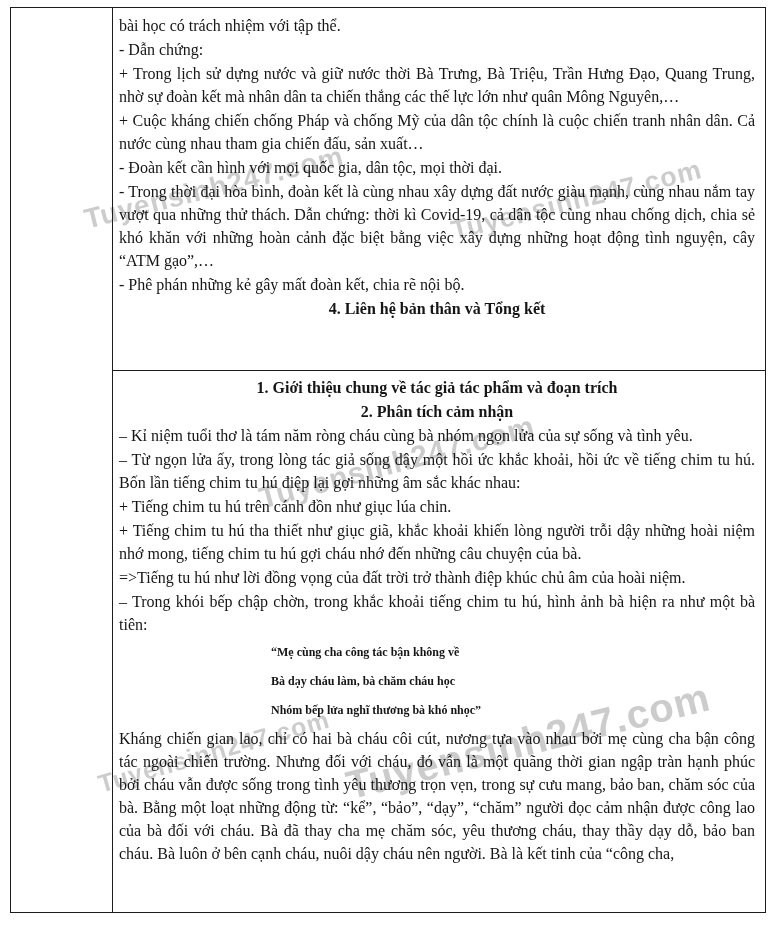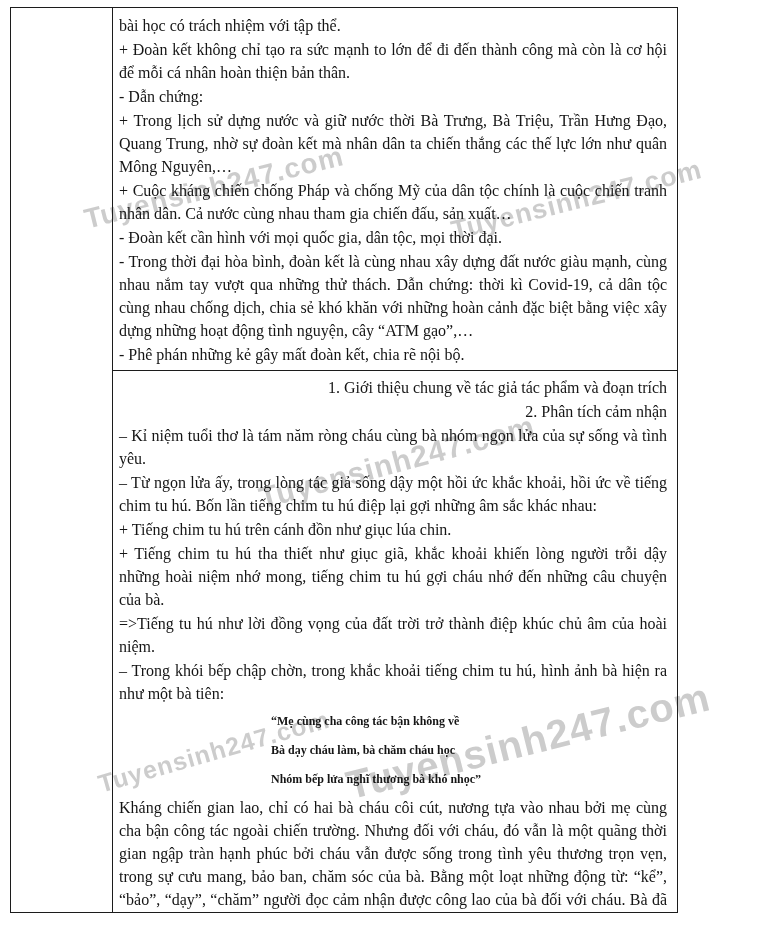"bài học có trách nhiệm" .doc-table { width: 668px -> 756px }
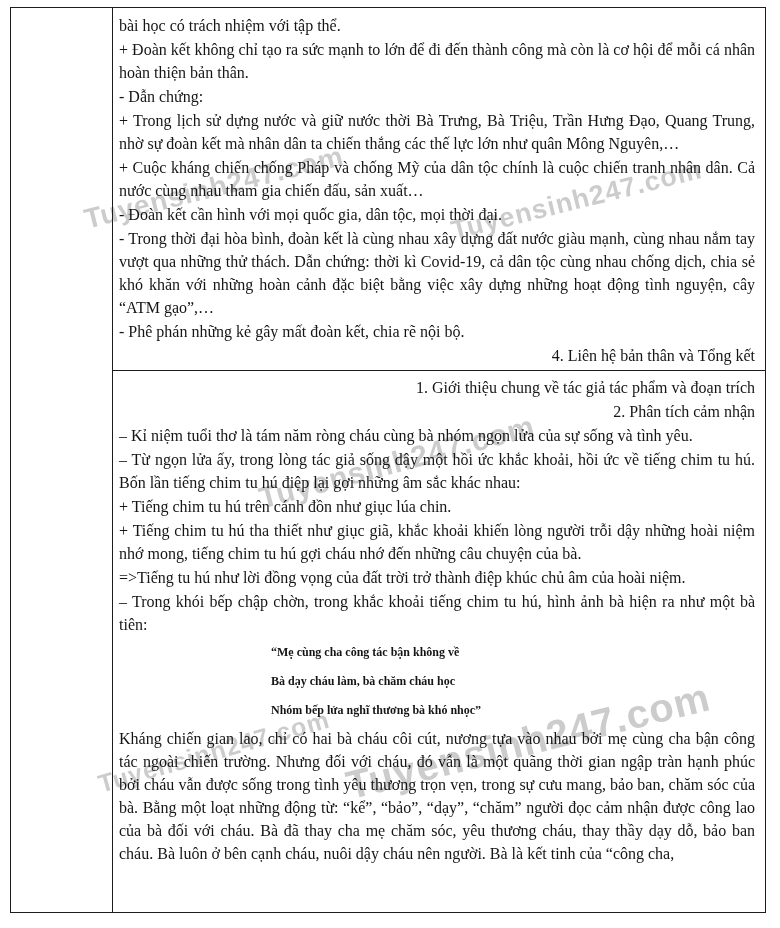"+ Đoàn kết không chỉ" p.para { html: <p>+ Đoàn kết không chỉ tạo ra sức mạnh to lớn để đi đến thành công mà còn là cơ hội để mỗi cá nhân hoàn thiện bản thân.</p> -> none }
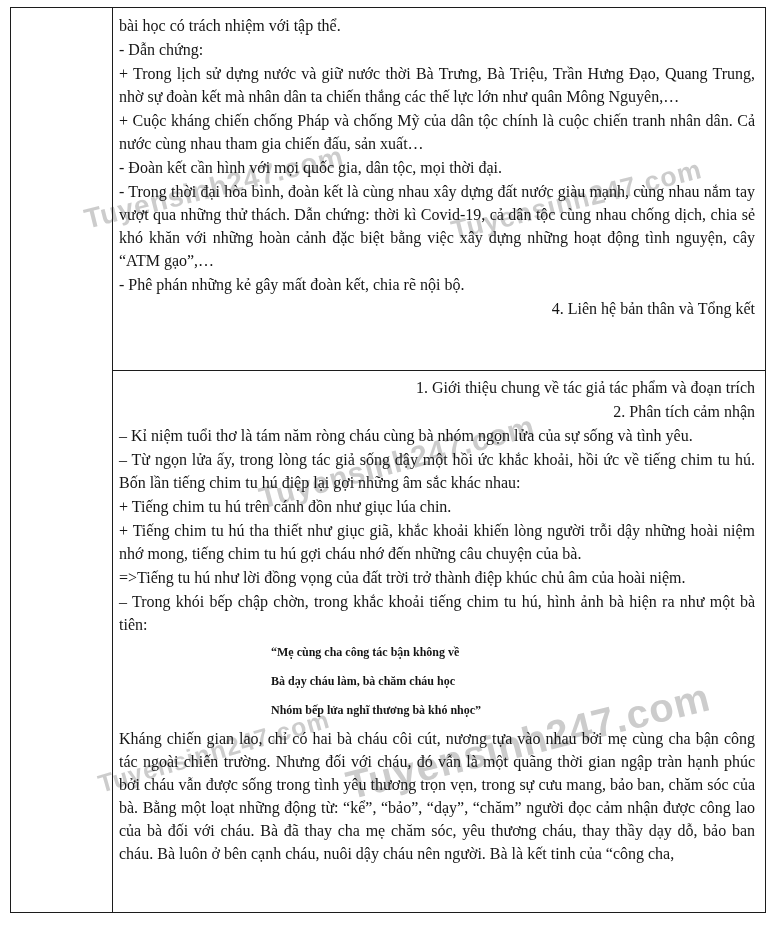"4. Liên hệ bản thân" p.para.bold { font-weight: normal -> bold; text-align: right -> center }
